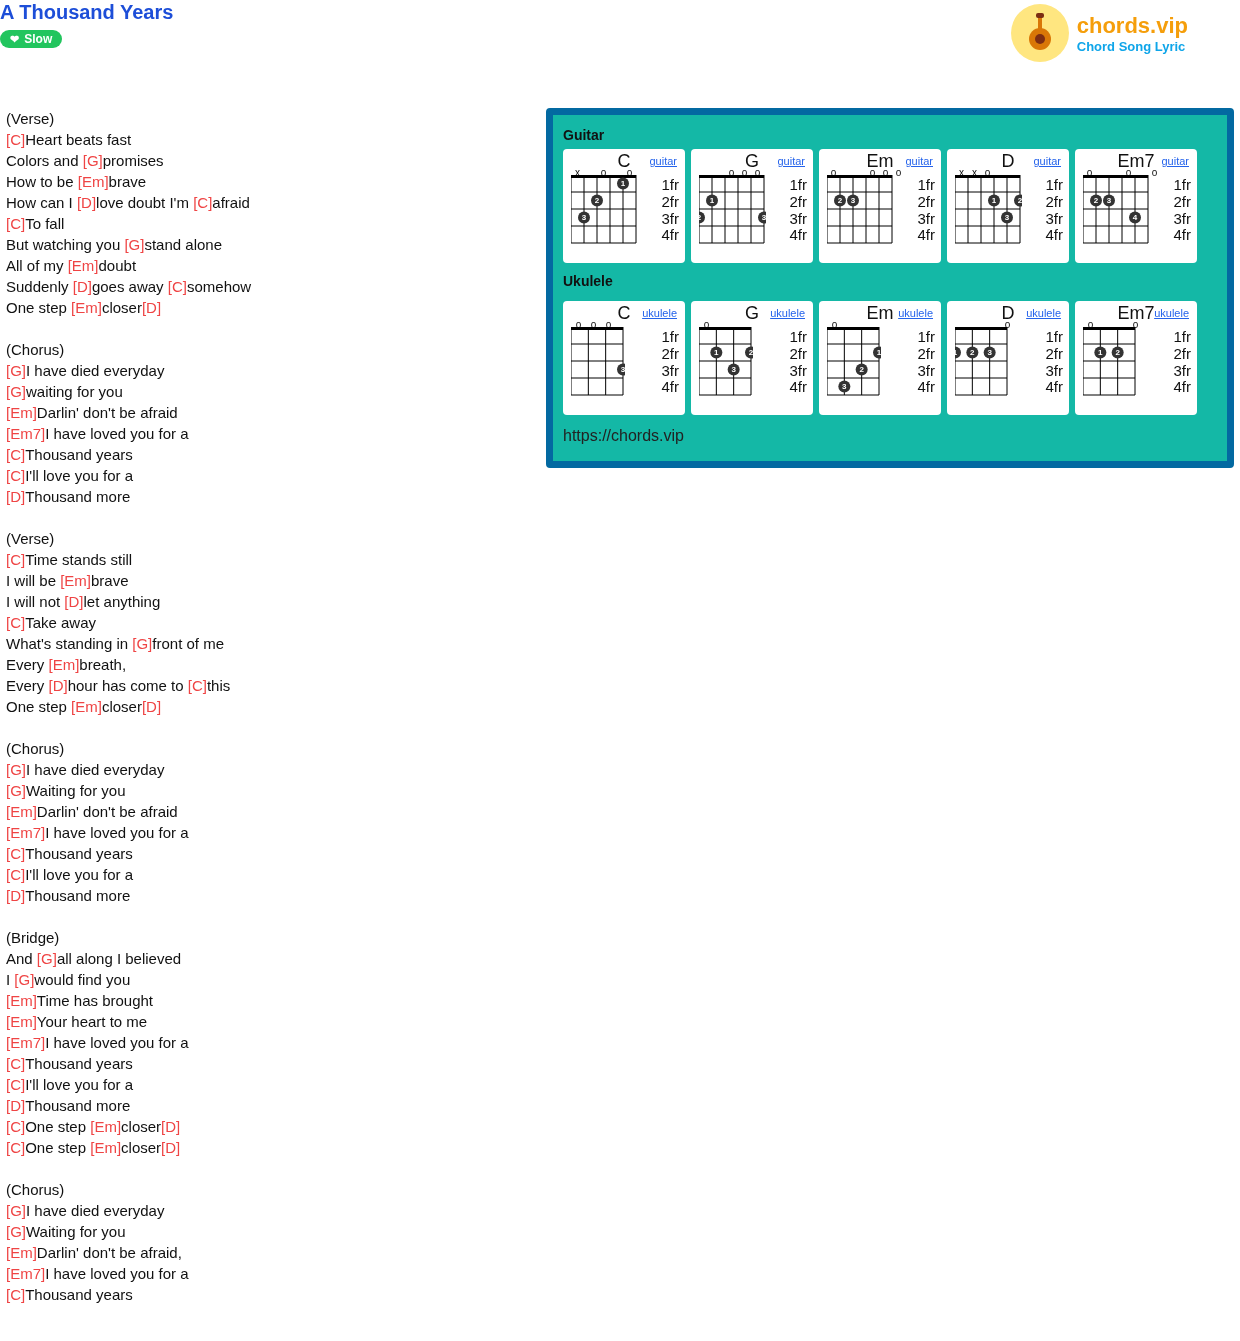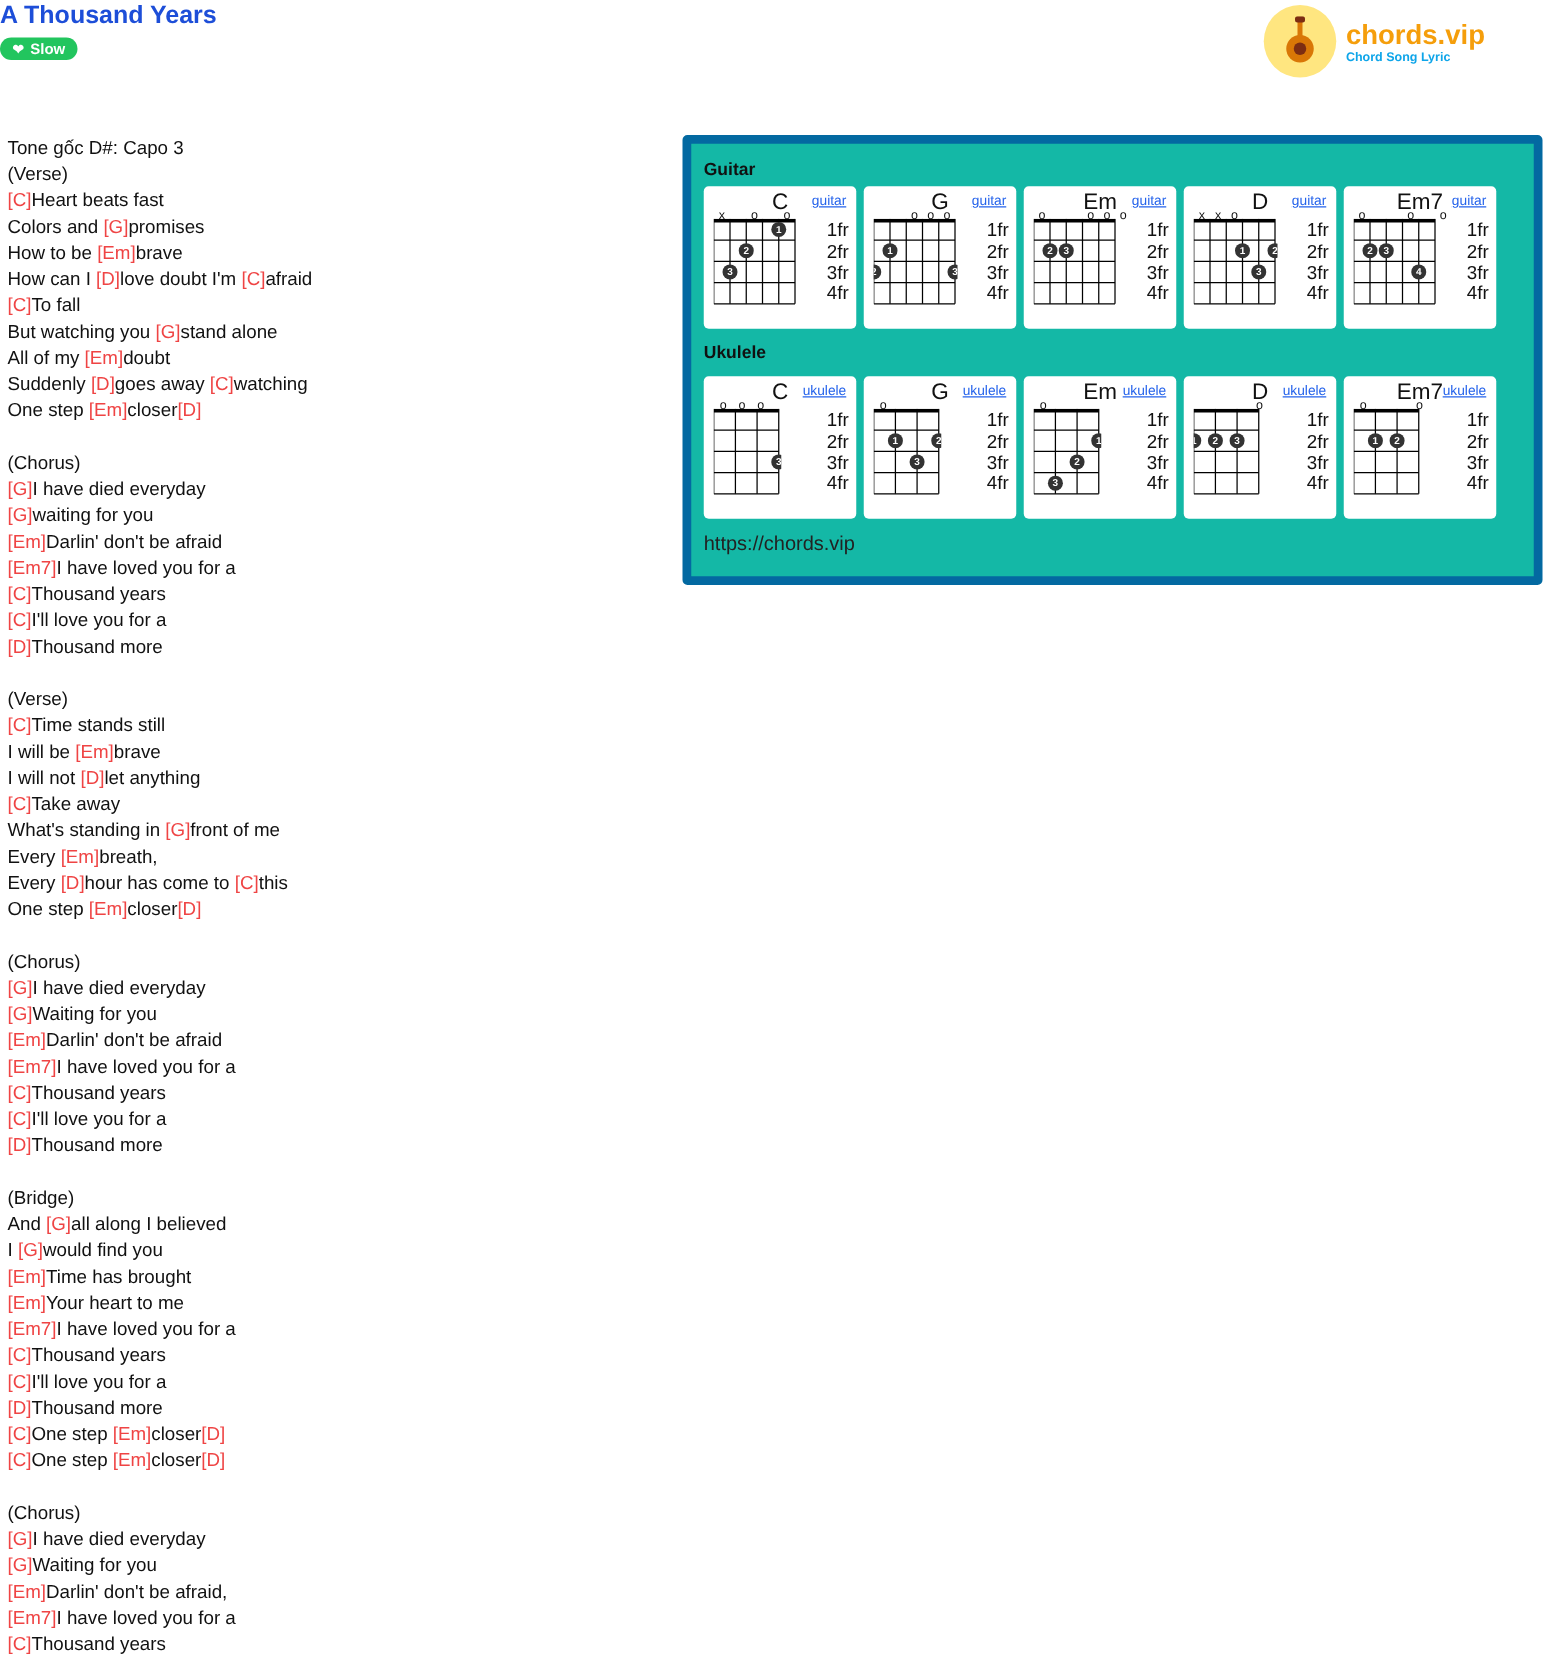"Chord Song Lyric" .logo-sub { font-size: 10px -> 13px }
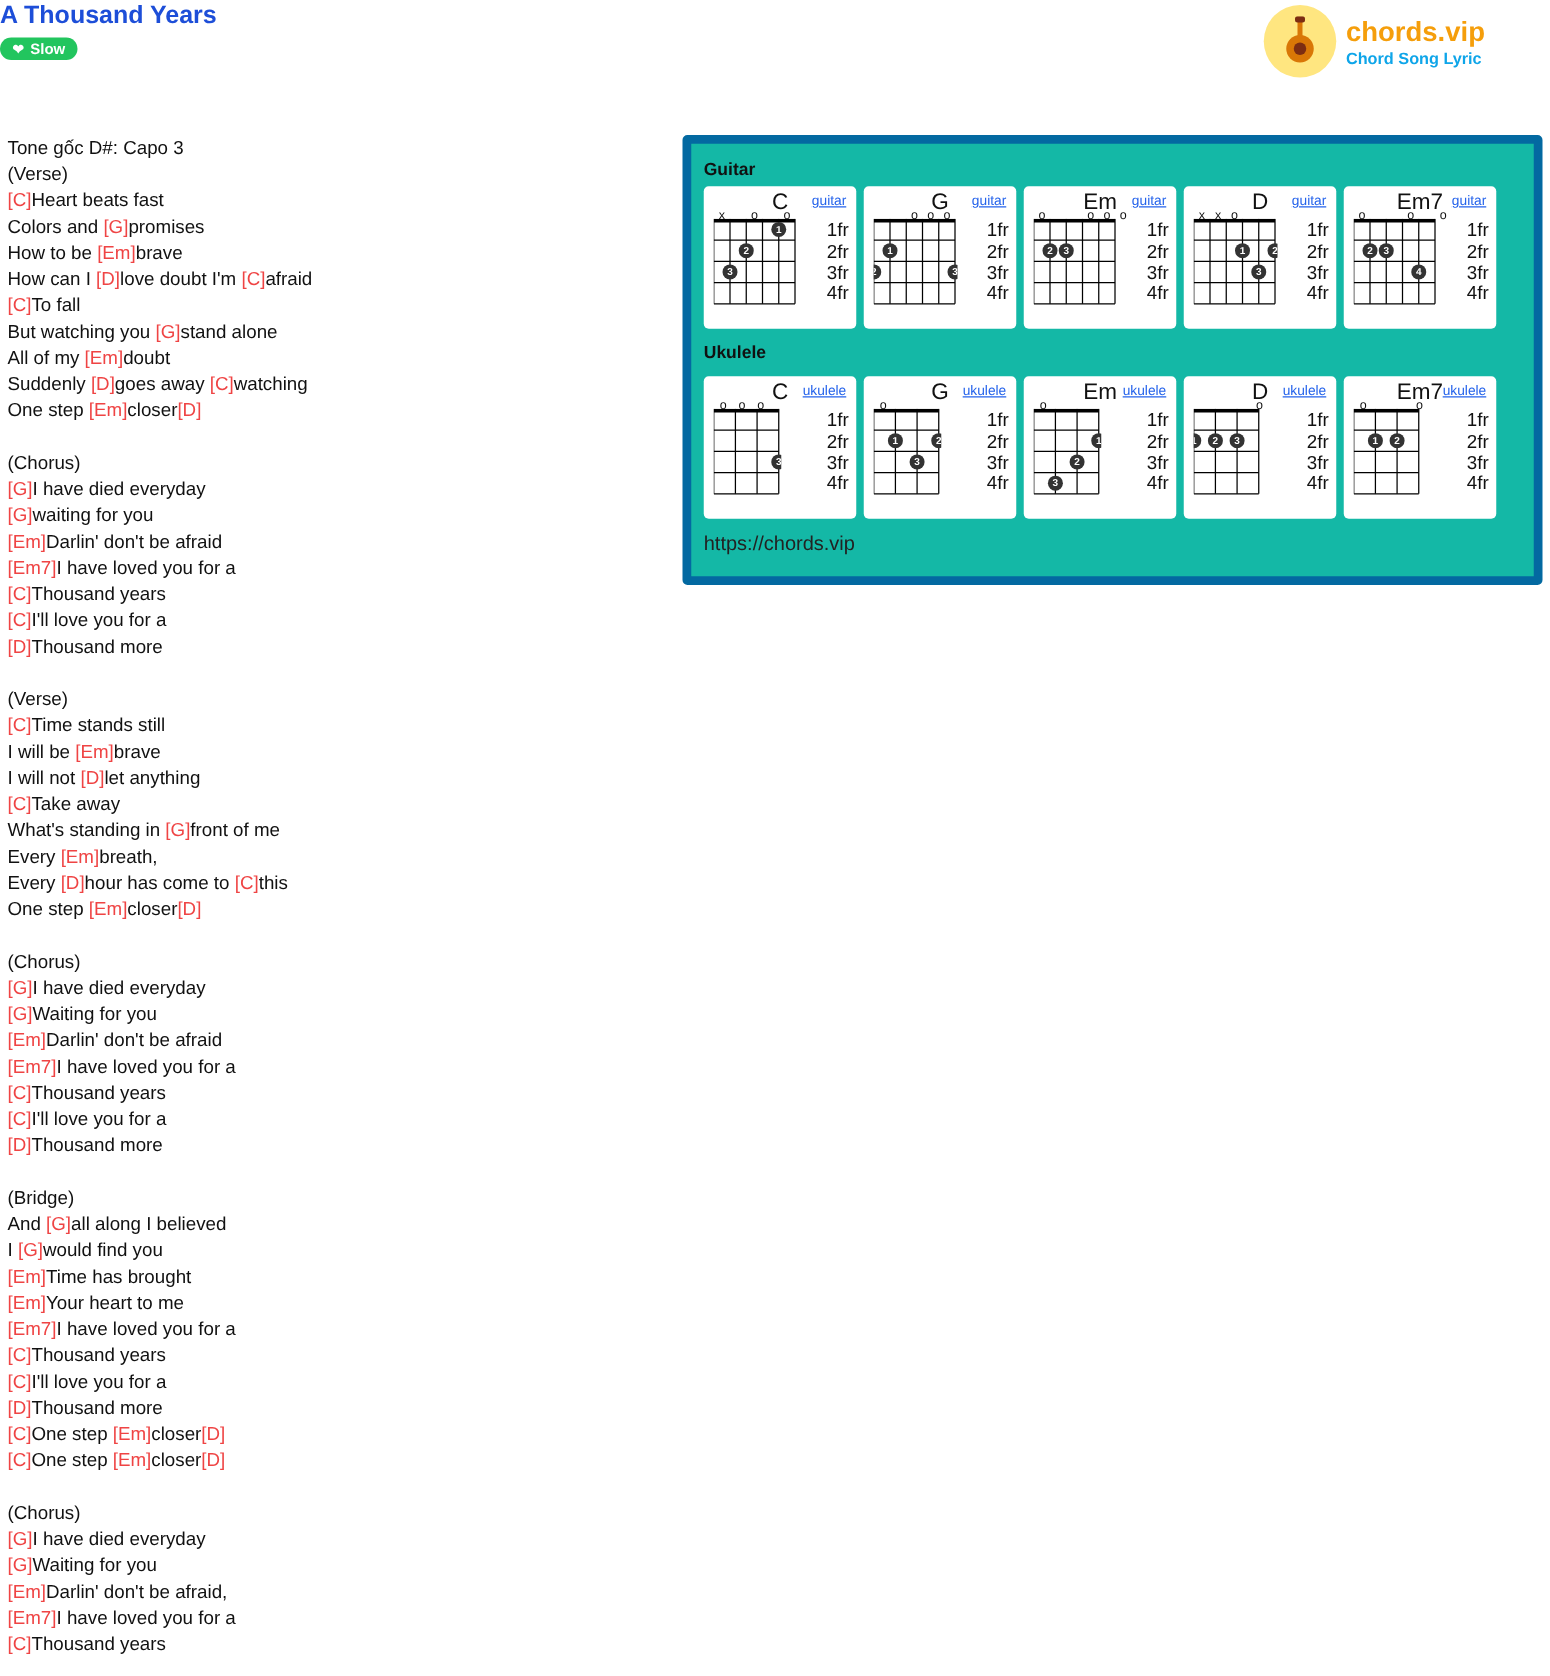"Tone gốc D#: Capo 3" div.line { html: <div>Tone gốc D#: Capo 3</div> -> none }
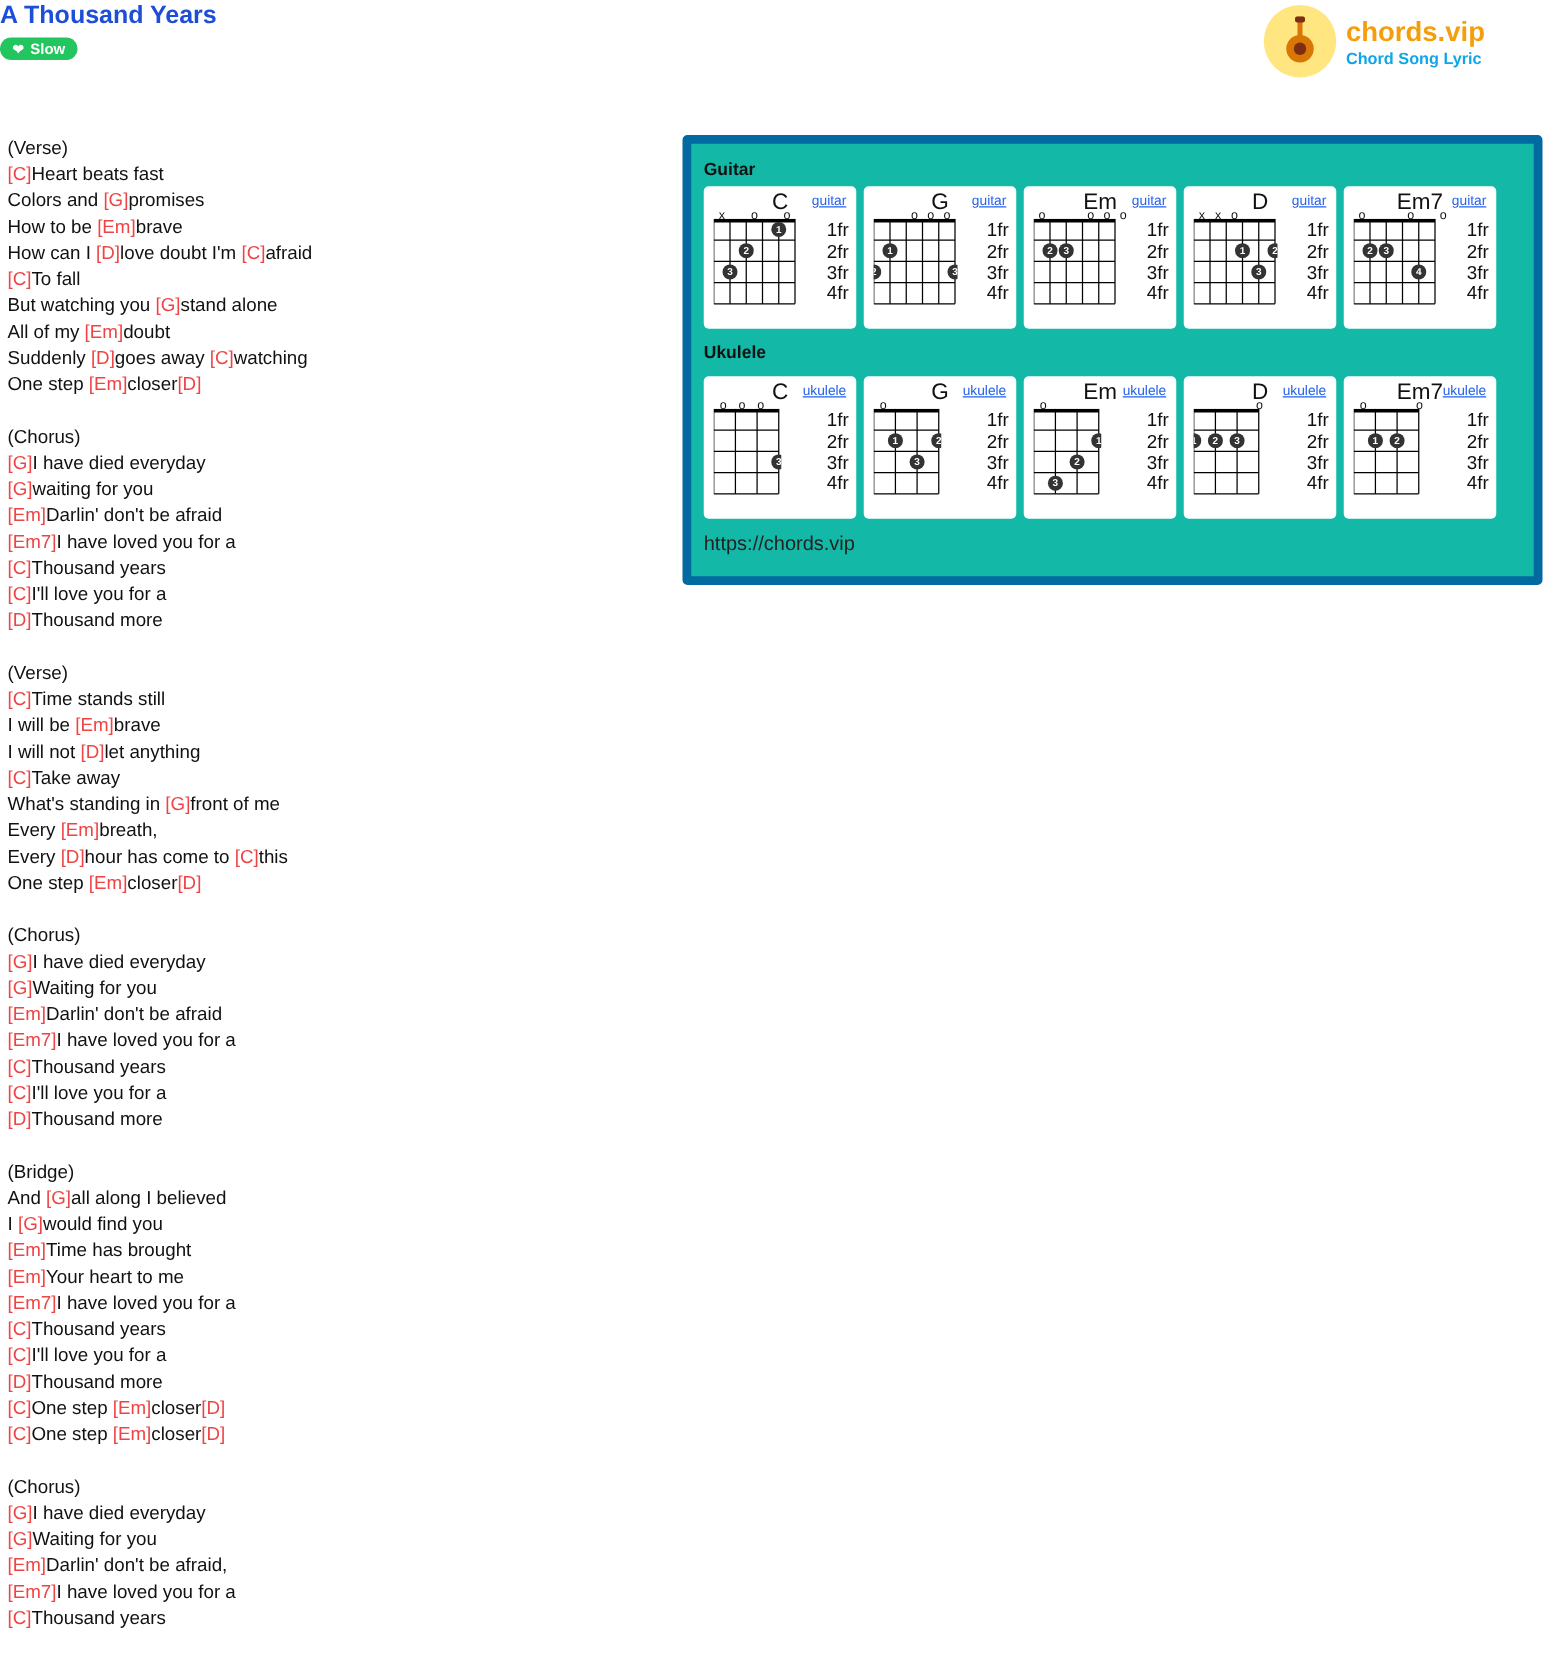"watching" span { text: watching -> somehow }
